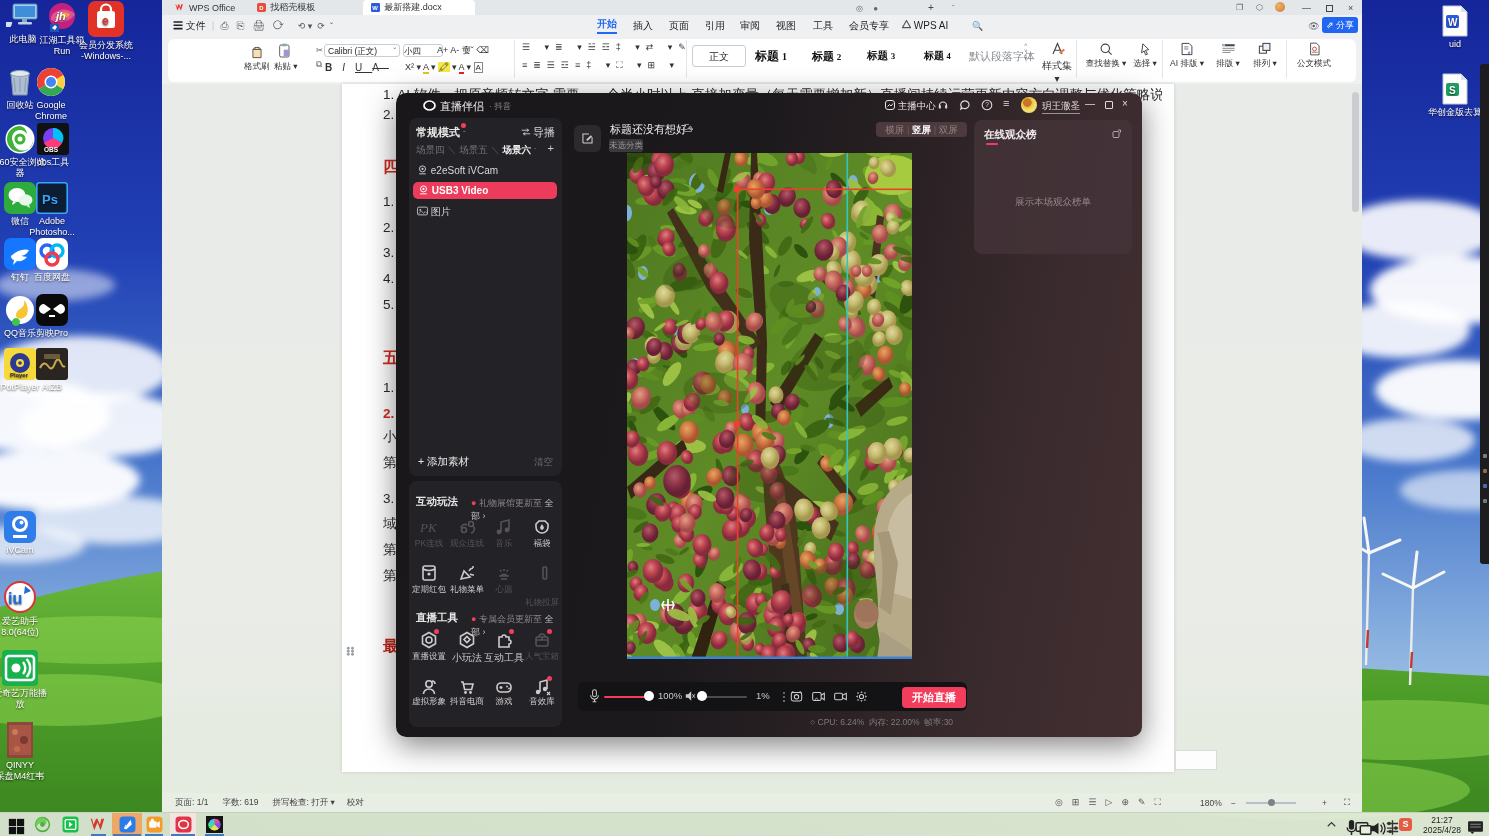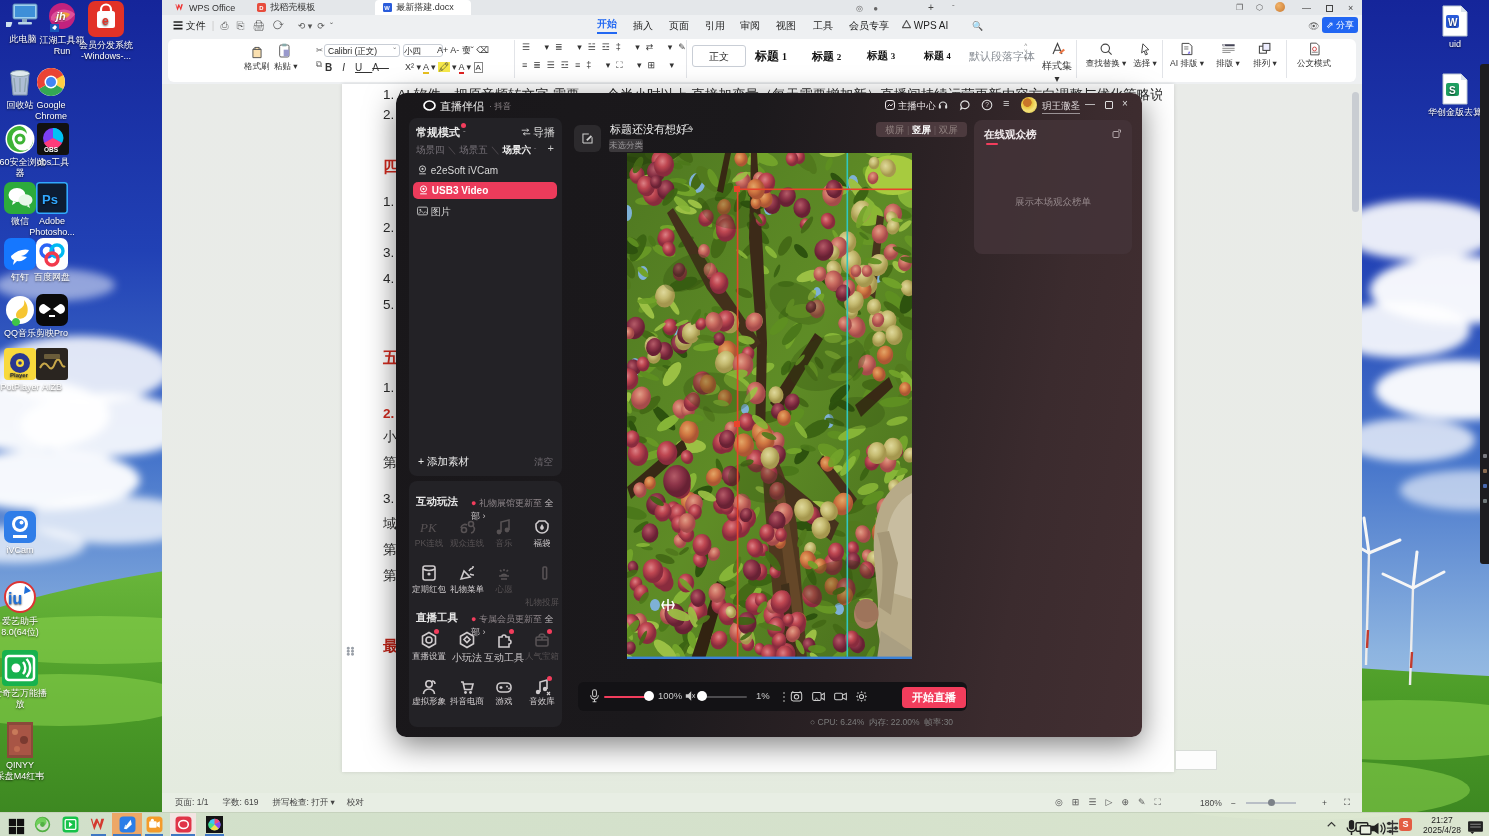"最新搭建.docx" div.wtab { margin-left: 52px -> 40px; width: 96px -> 112px }
